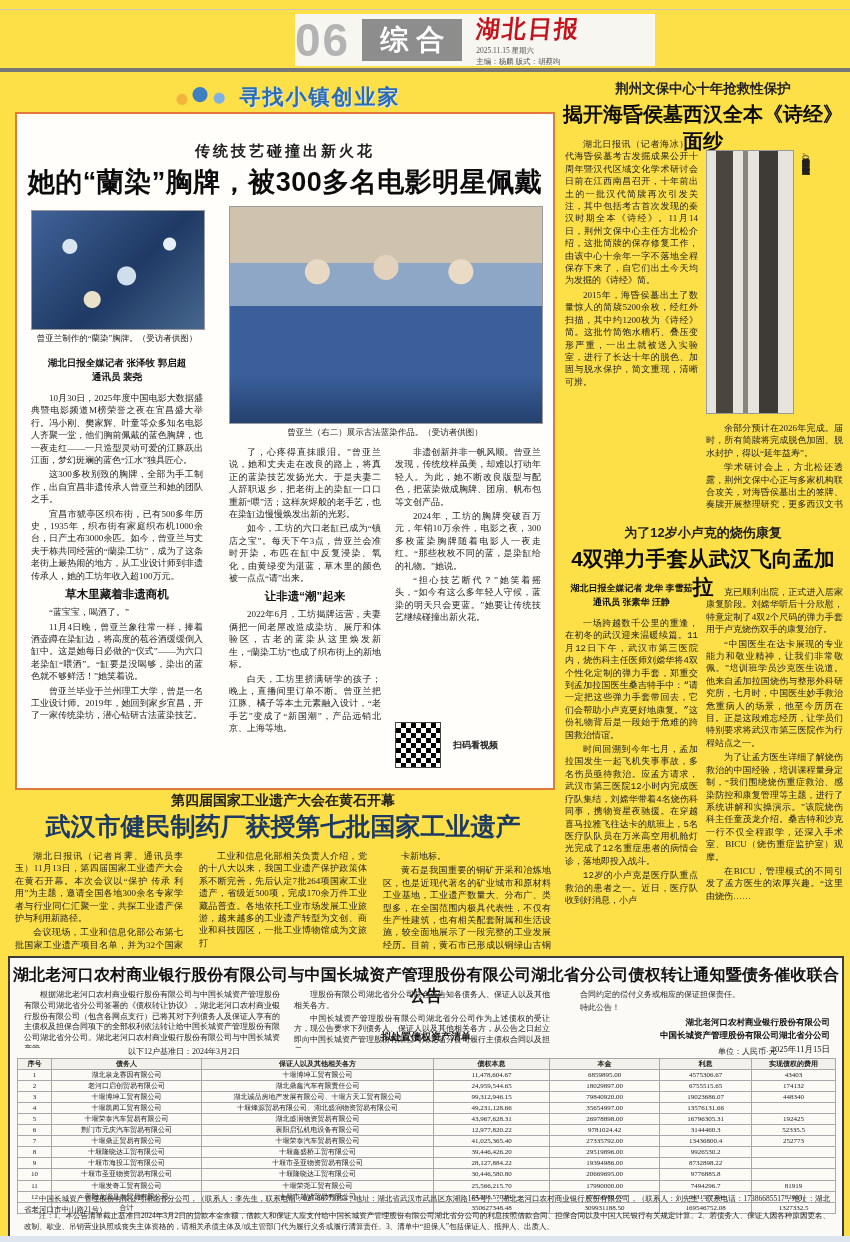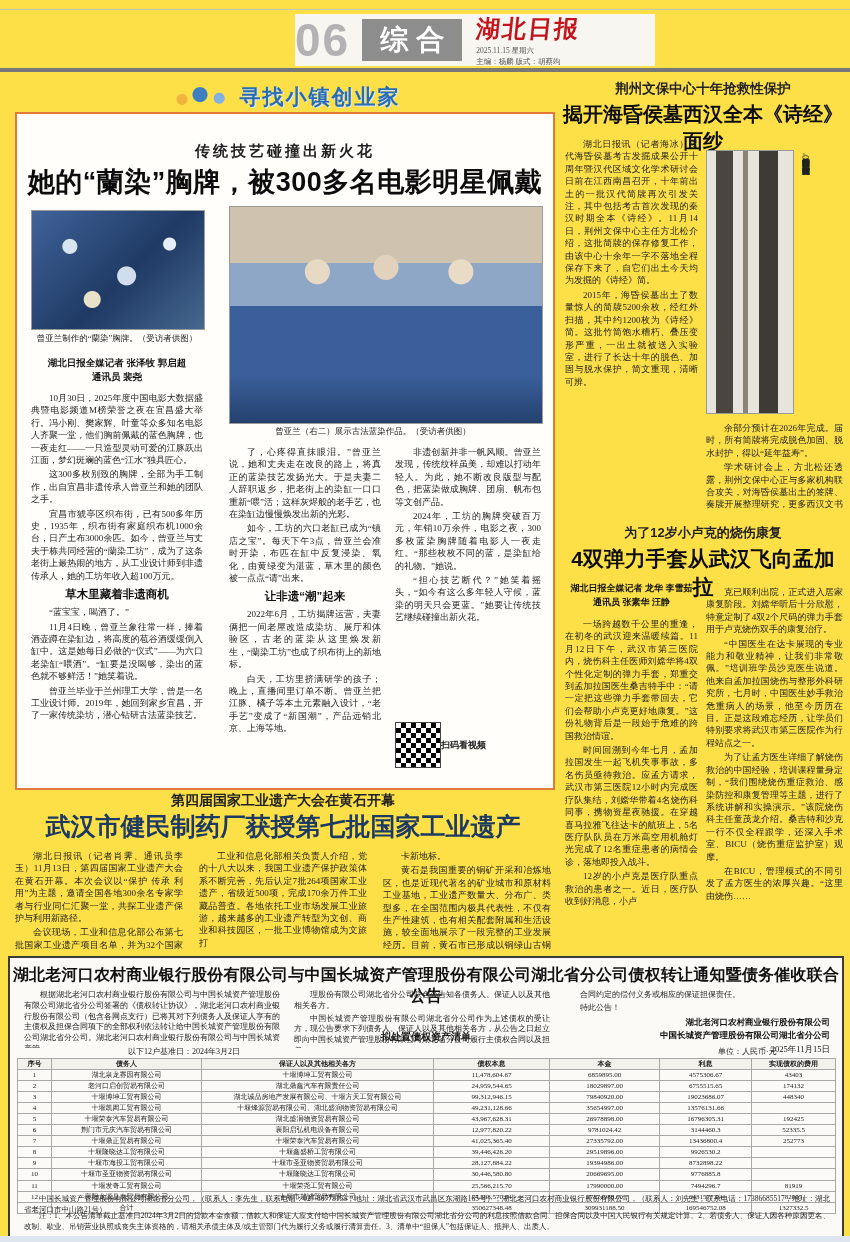"曾亚兰（右二）展示古法蓝染作品。（受访者供图）" div.abs { font-family: Liberation Mono, monospace -> none; left: 200px -> 212px }
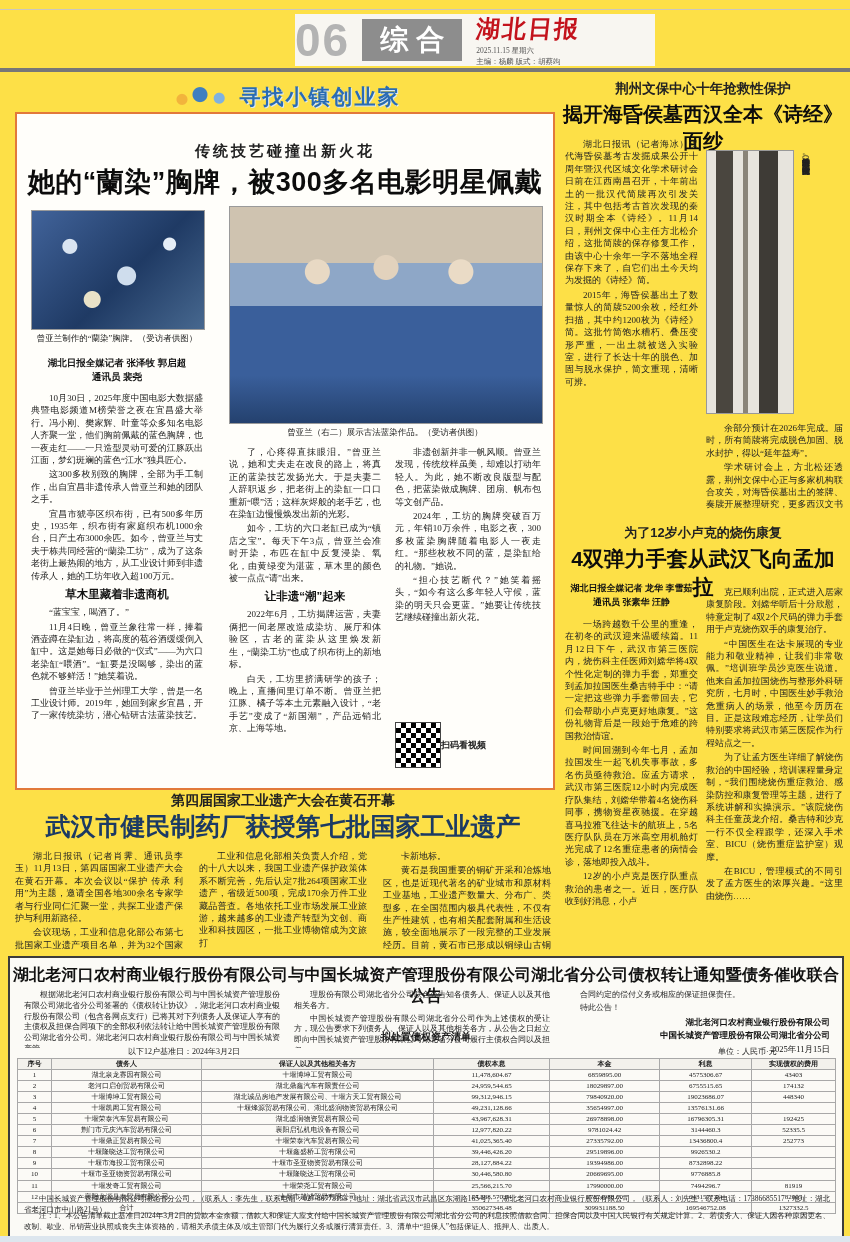"一场跨越数千公里的重逢，在初冬的武汉迎来温暖续篇。11月12日下午，武汉市第三医" div.abs { font-family: none -> Liberation Mono, monospace }
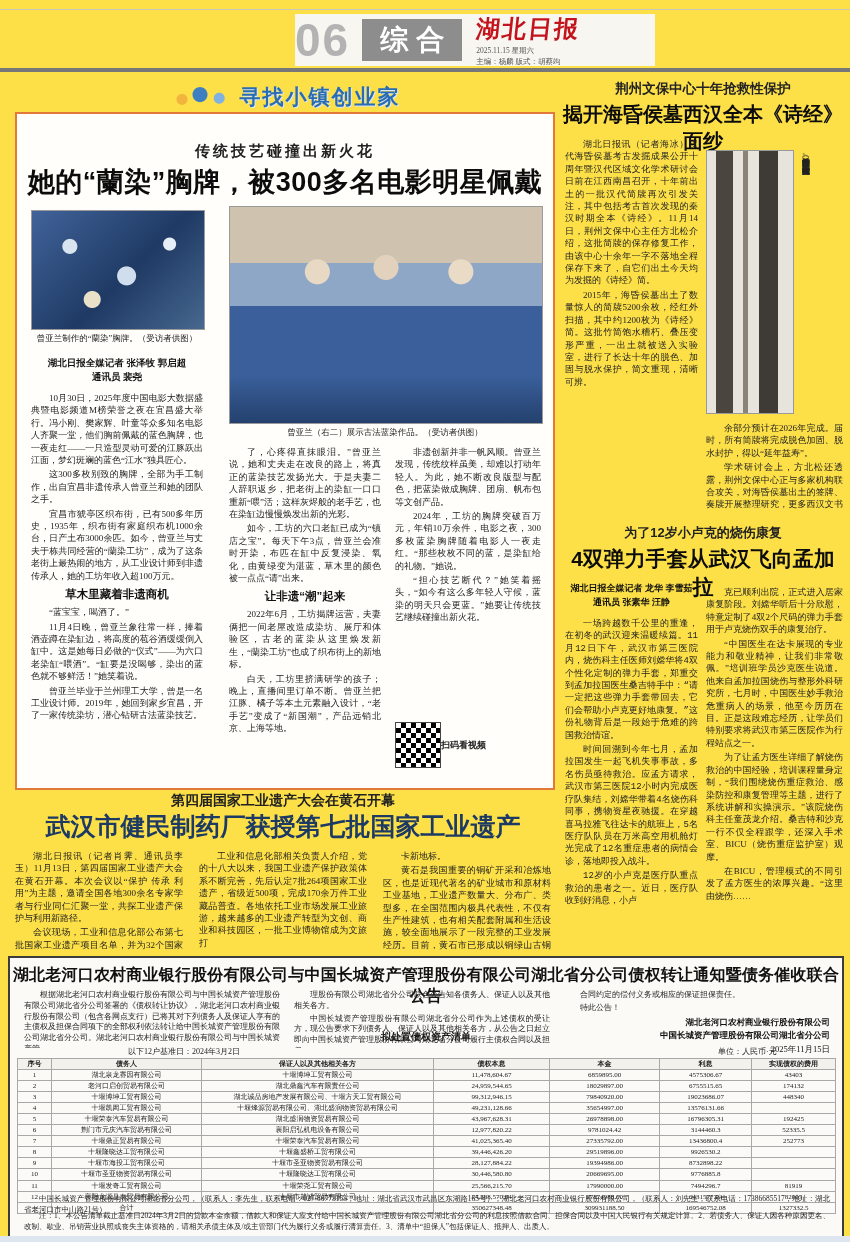"扫码看视频" div.abs { gap: 0 -> 12px }
